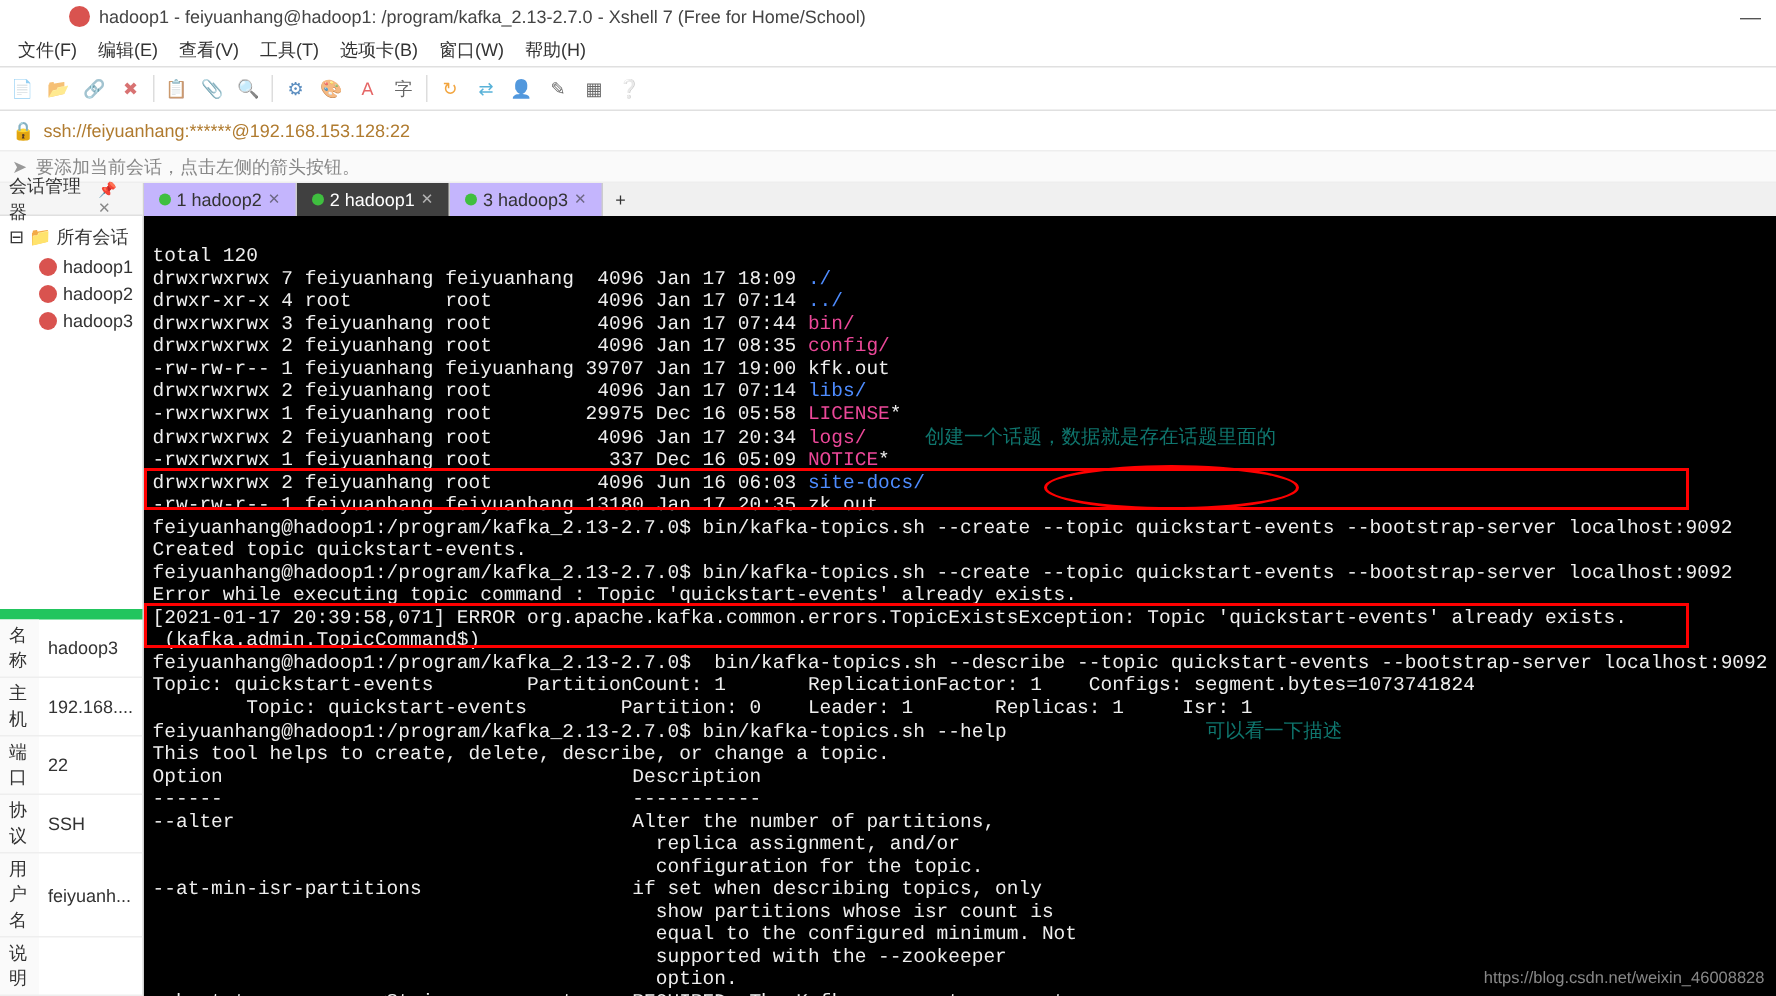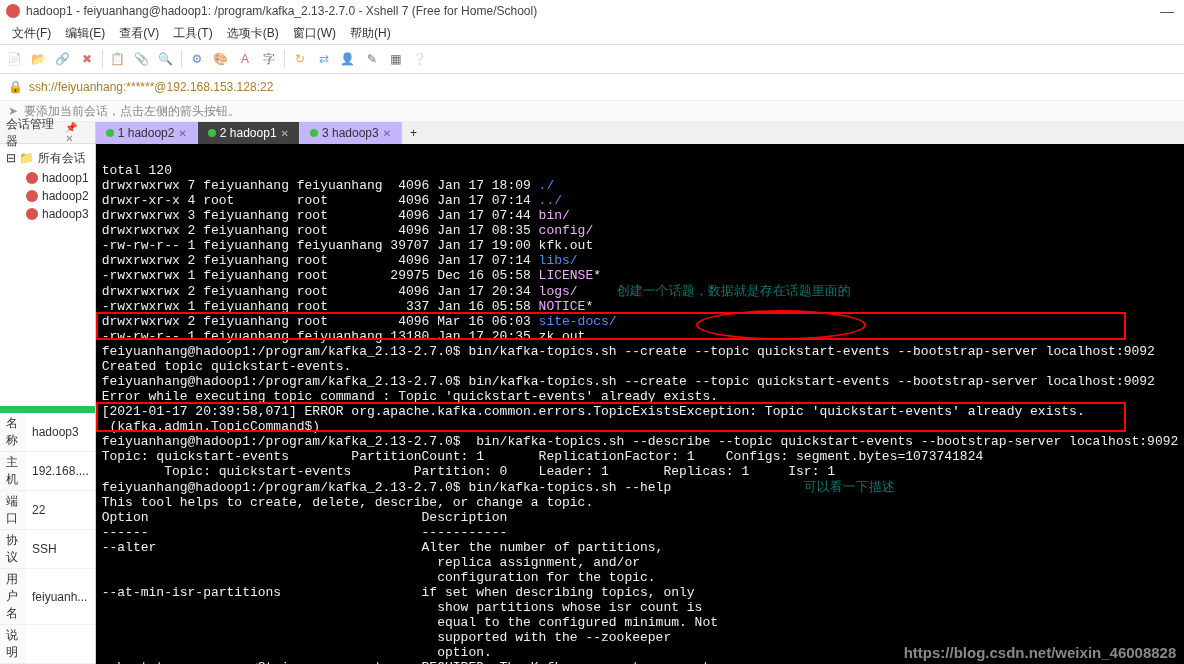"hadoop1 - feiyuanhang@hadoop1:" .titlebar { margin-left: none -> 40px }
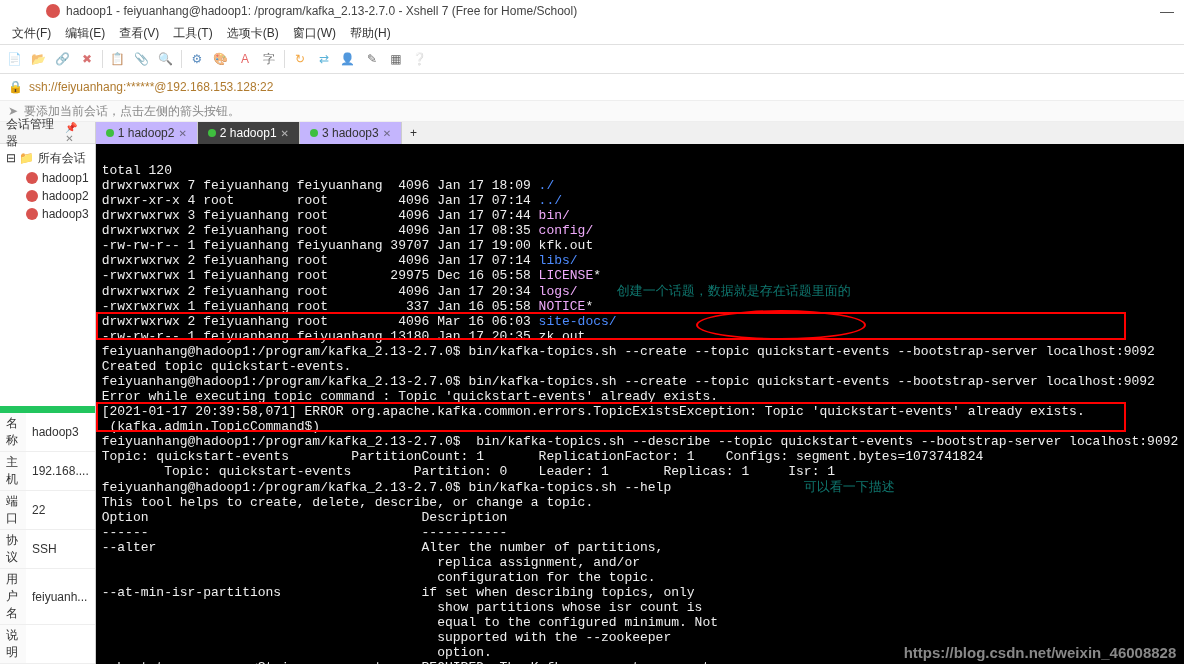"bin/" .c-green { color: #f0abfc -> #ec4899 }
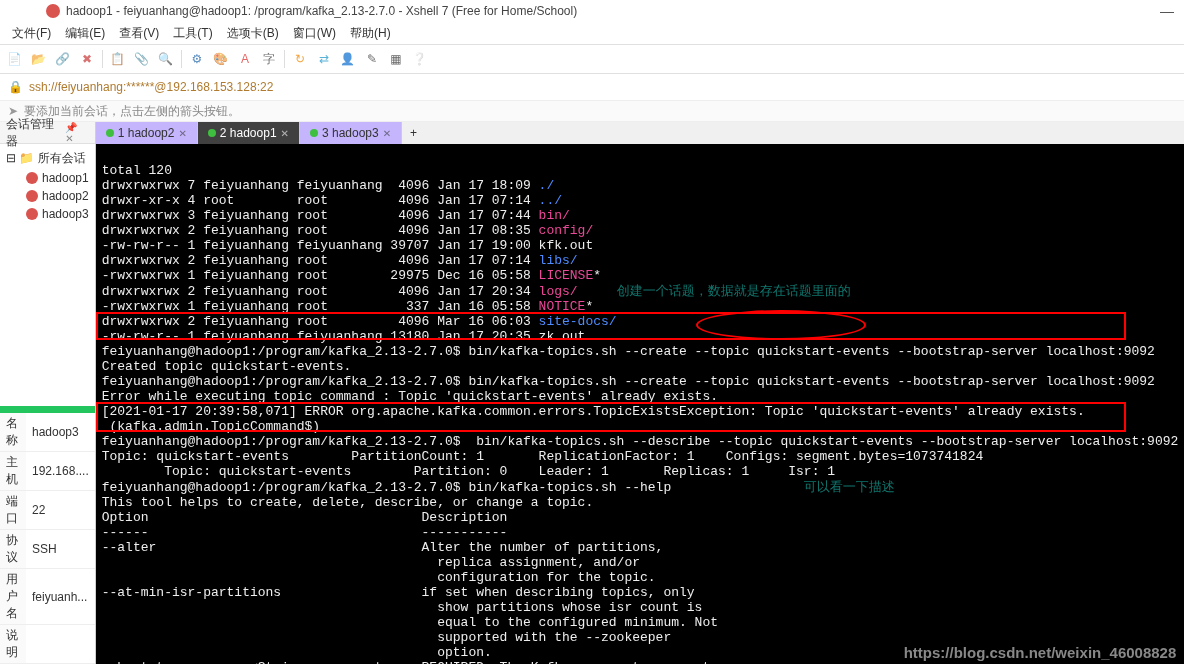"-rwxrwxrwx 1 feiyuanhang root 337" span { text: Jan 16 05:58 -> Dec 16 05:09 }
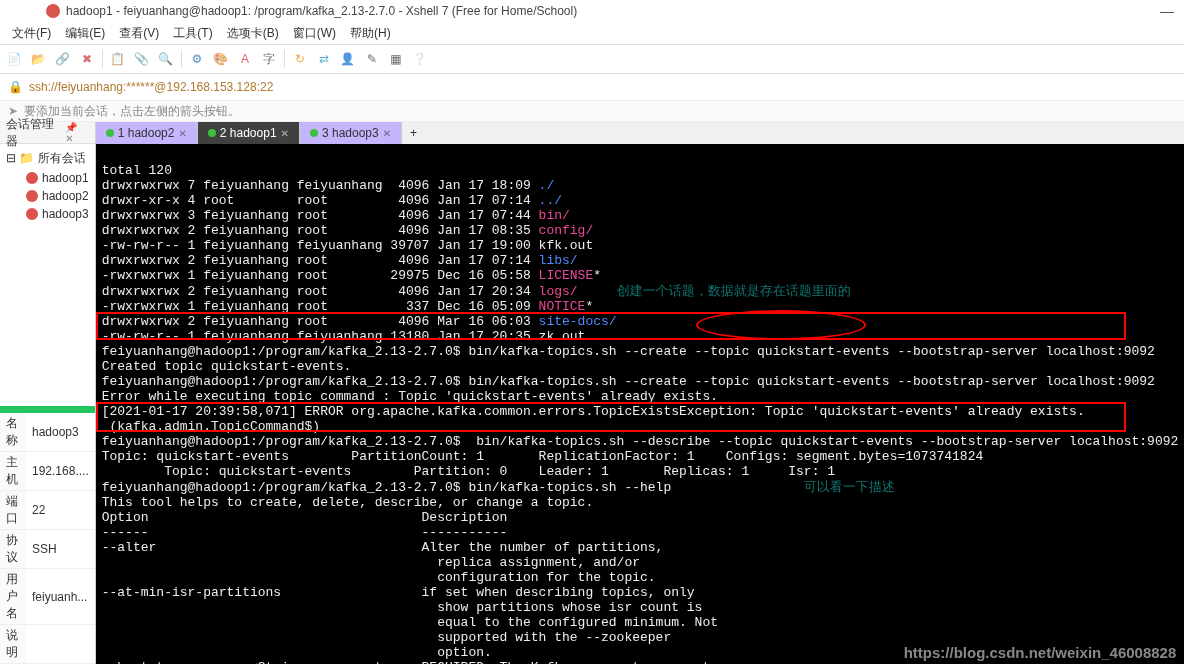"drwxrwxrwx 2 feiyuanhang root 4096 Mar" span { text: Mar -> Jun }
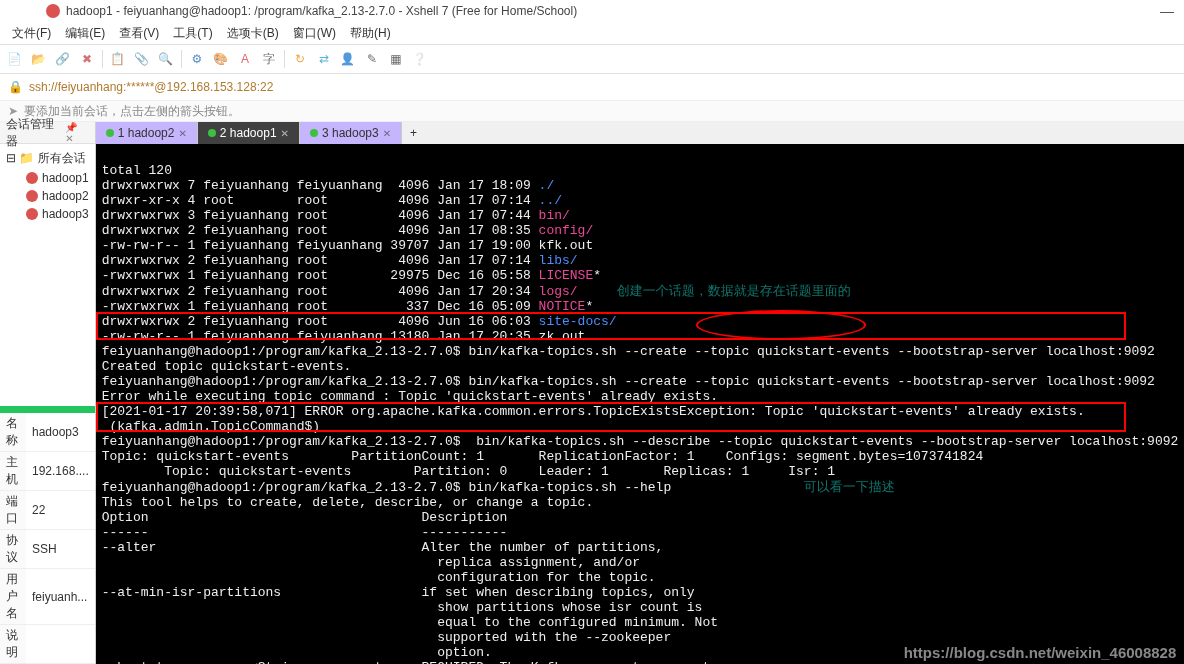"https://blog.csdn.net/weixin_46008828" .watermark { font-size: 15px -> 11px; font-weight: bold -> none }
